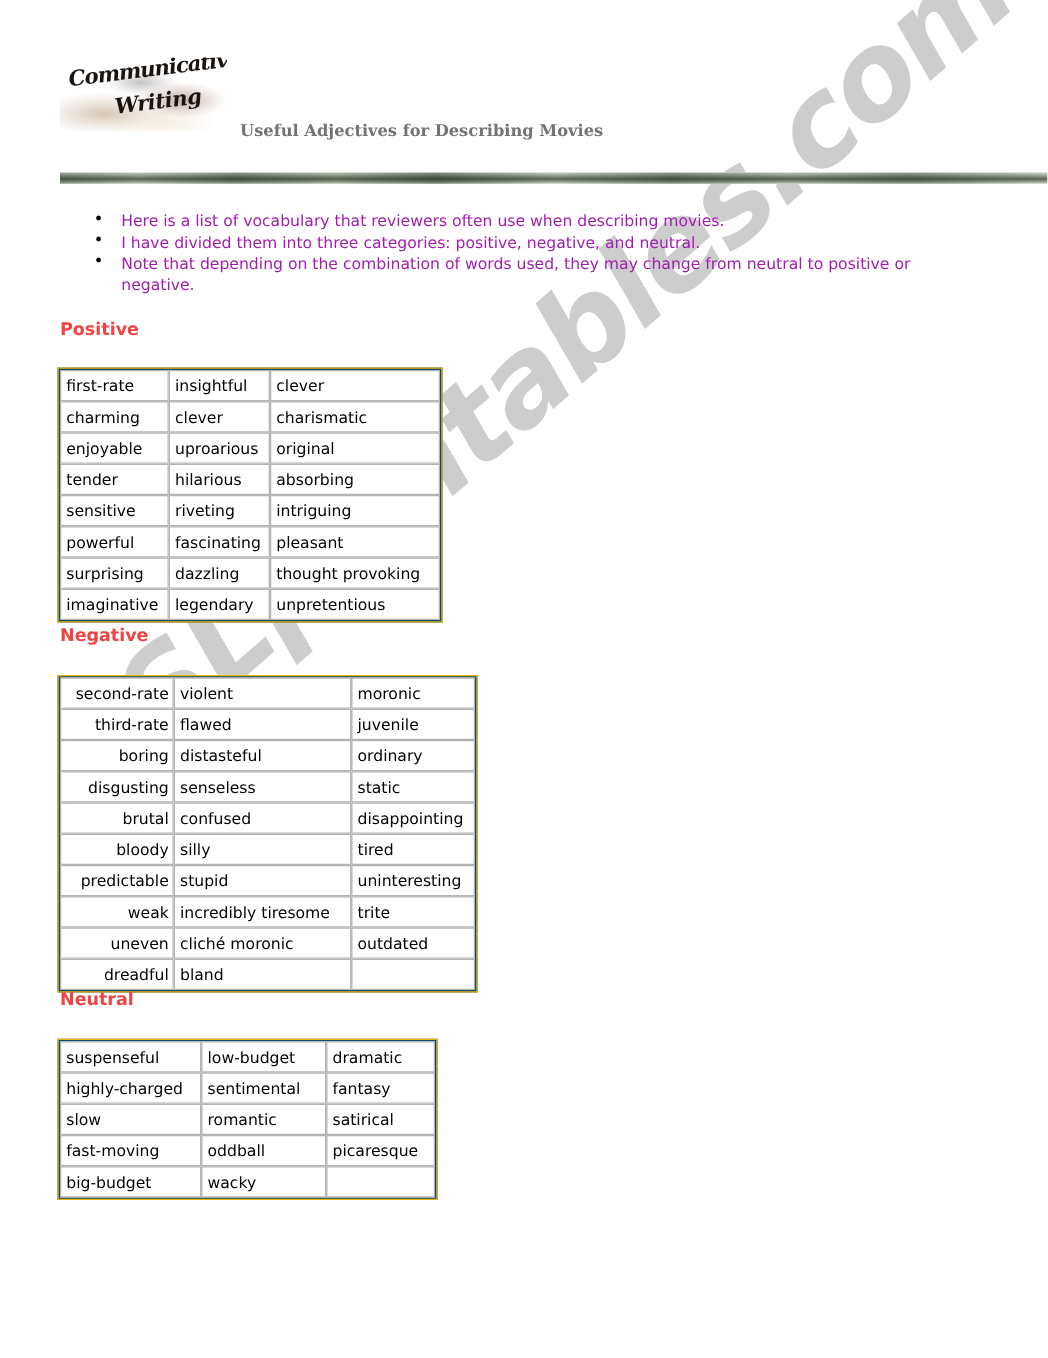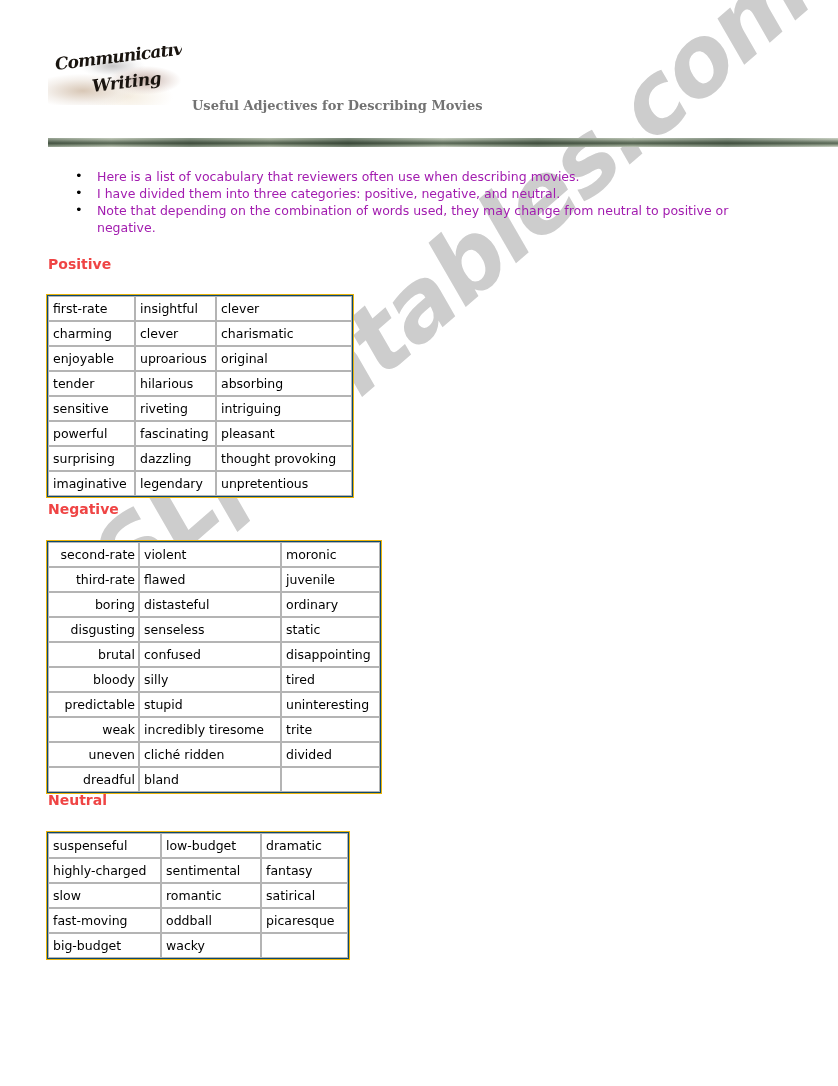"cliché ridden" td.c1 { text: ridden -> moronic }
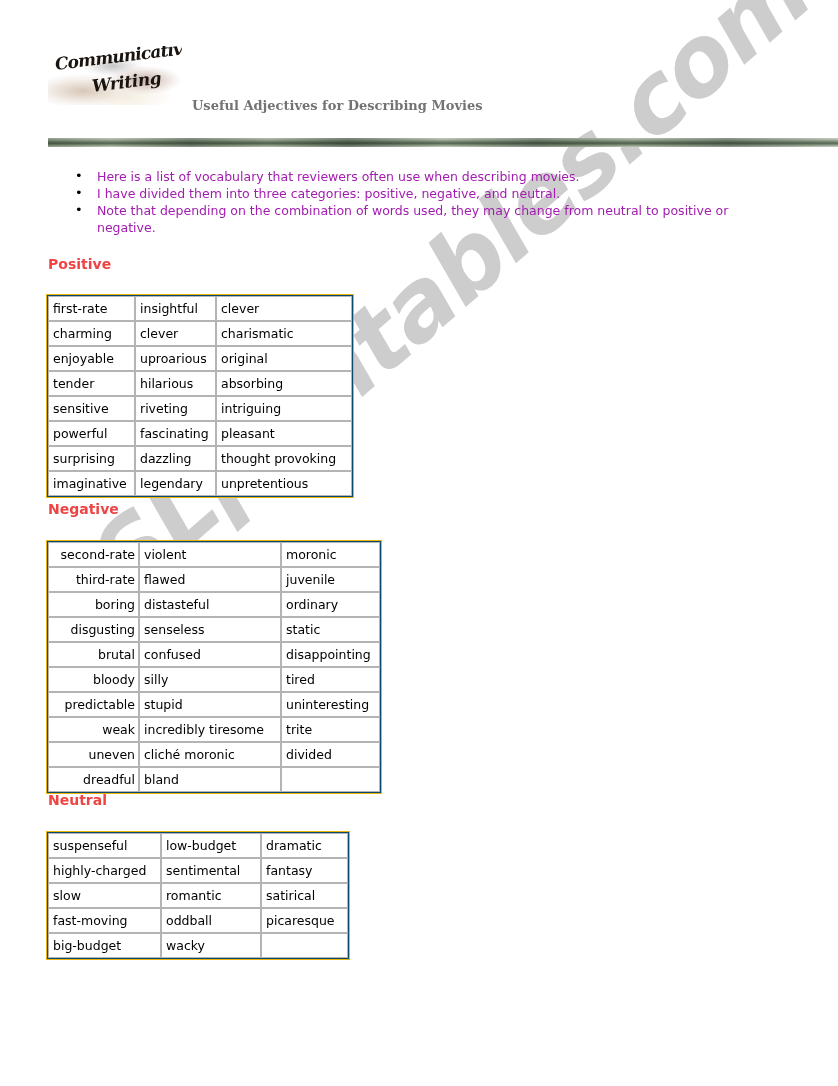"divided" td.c2 { text: divided -> outdated }
